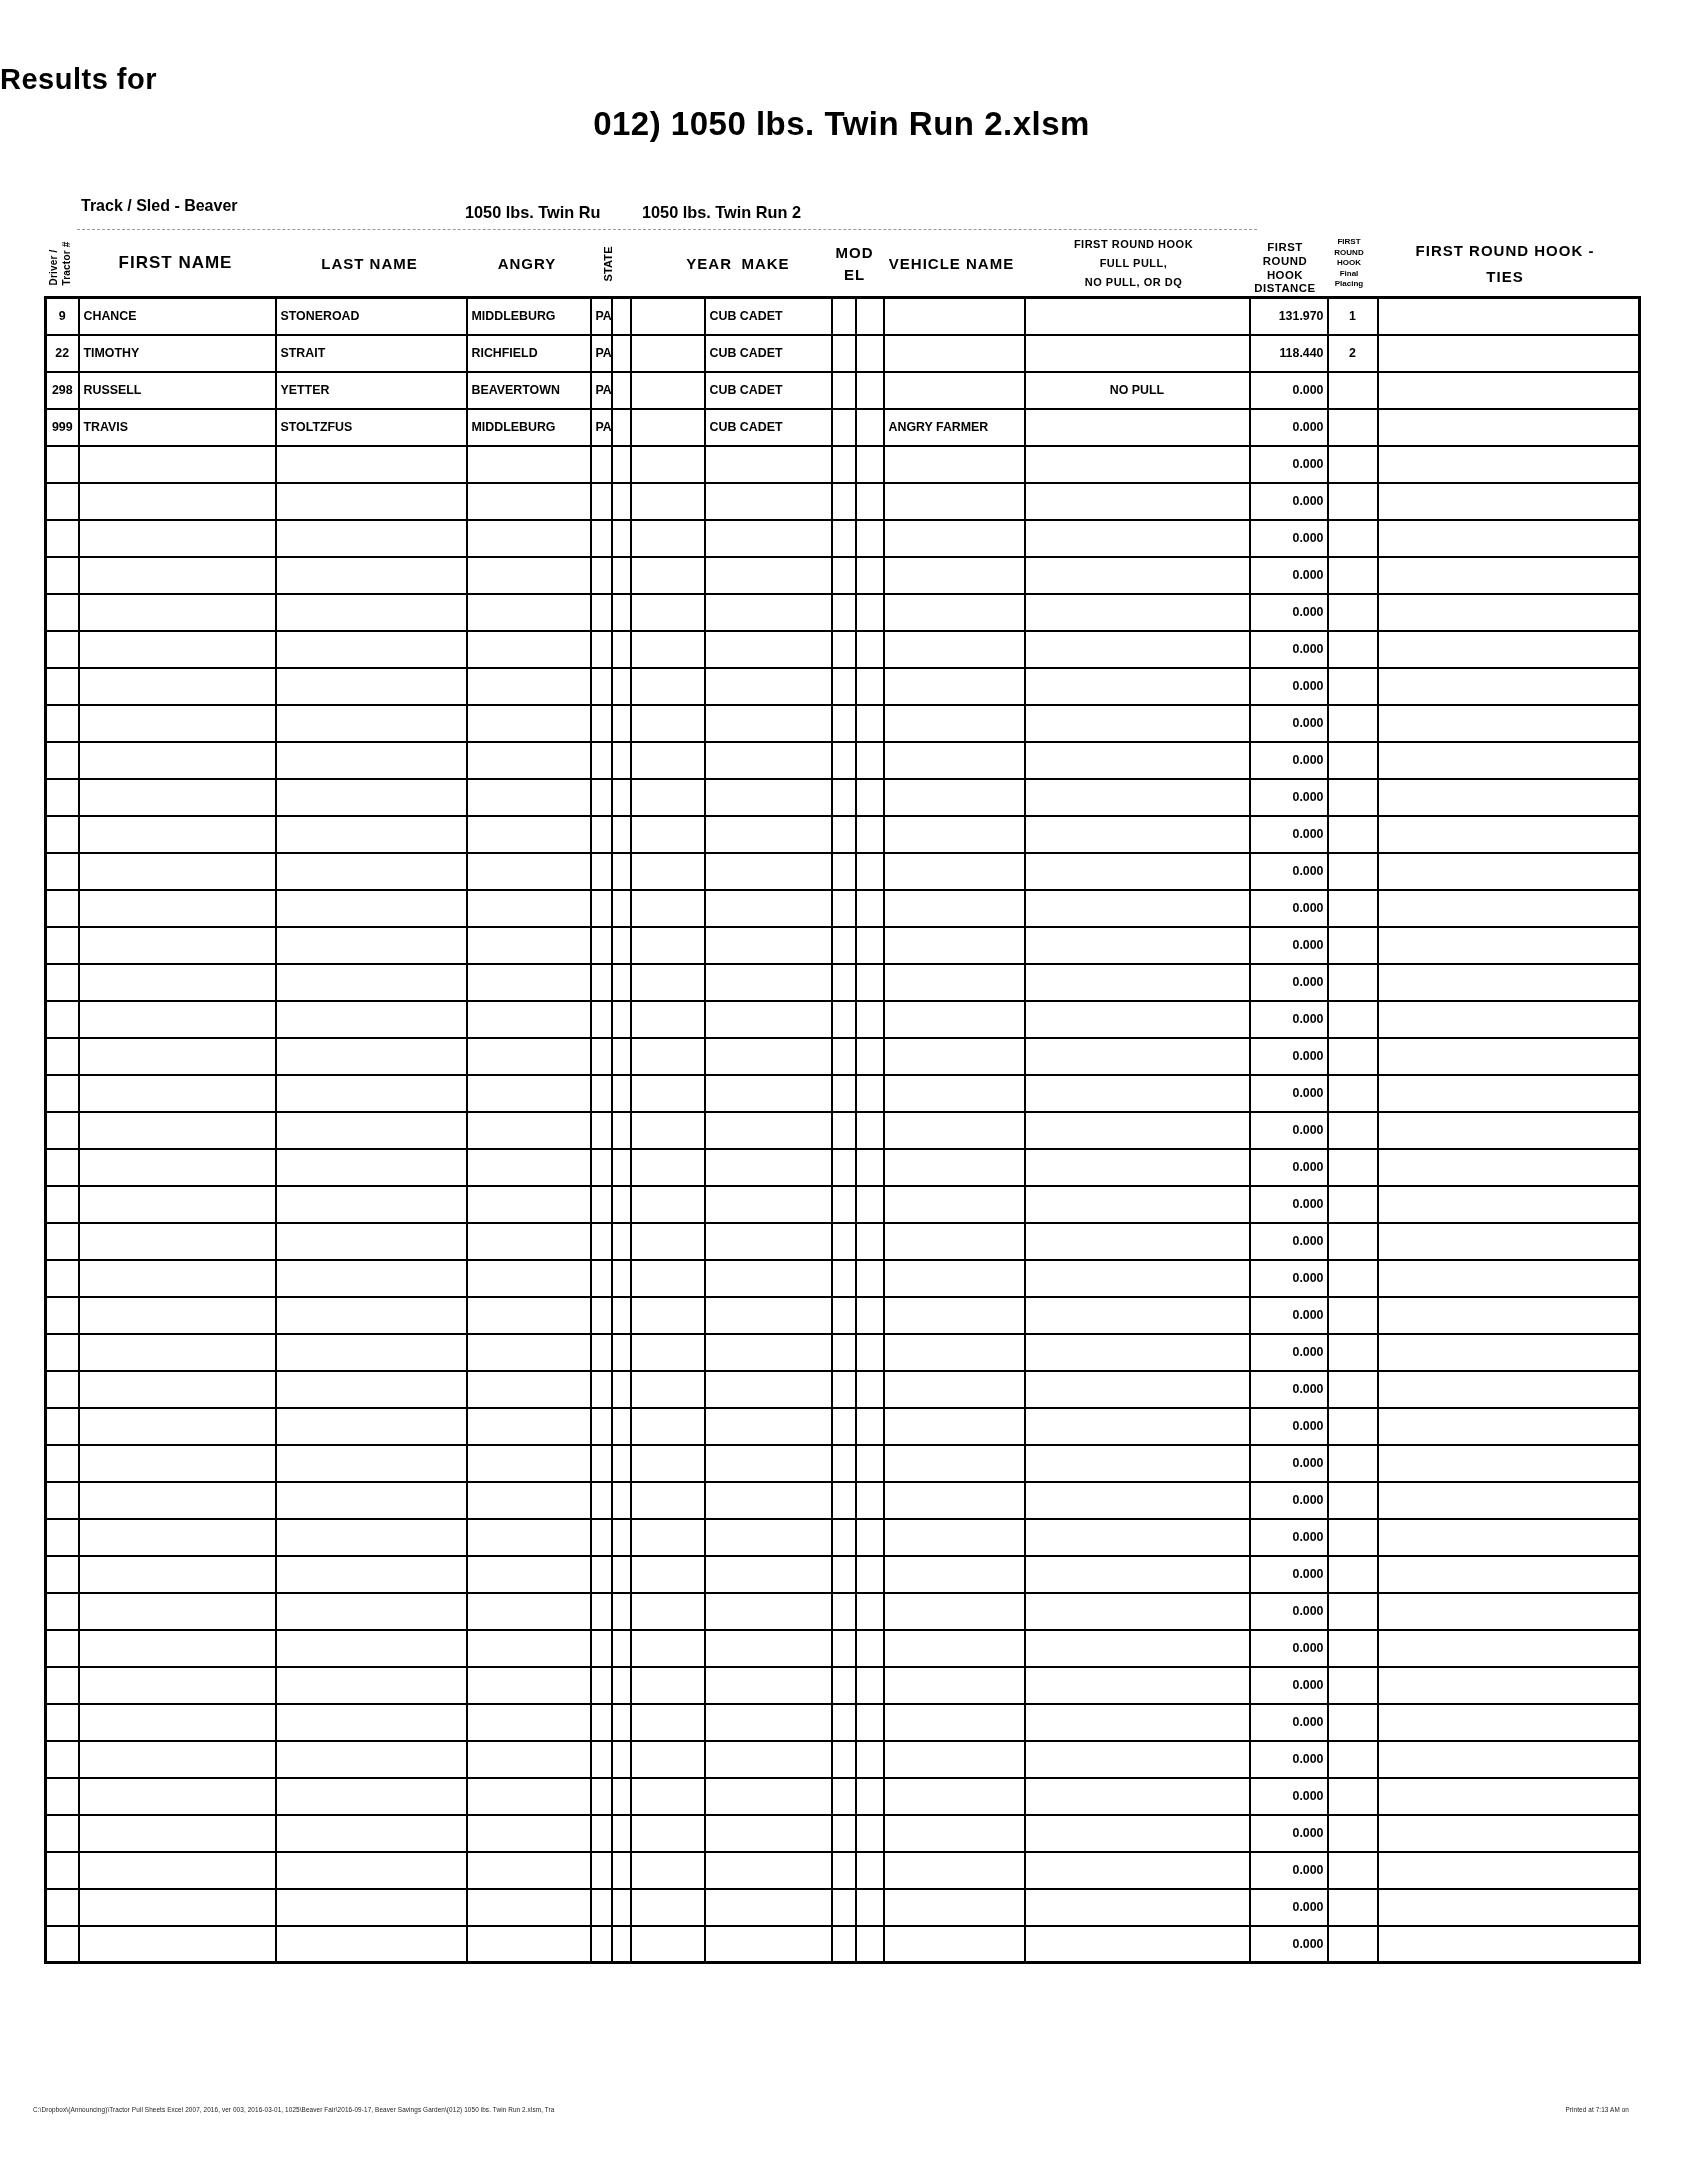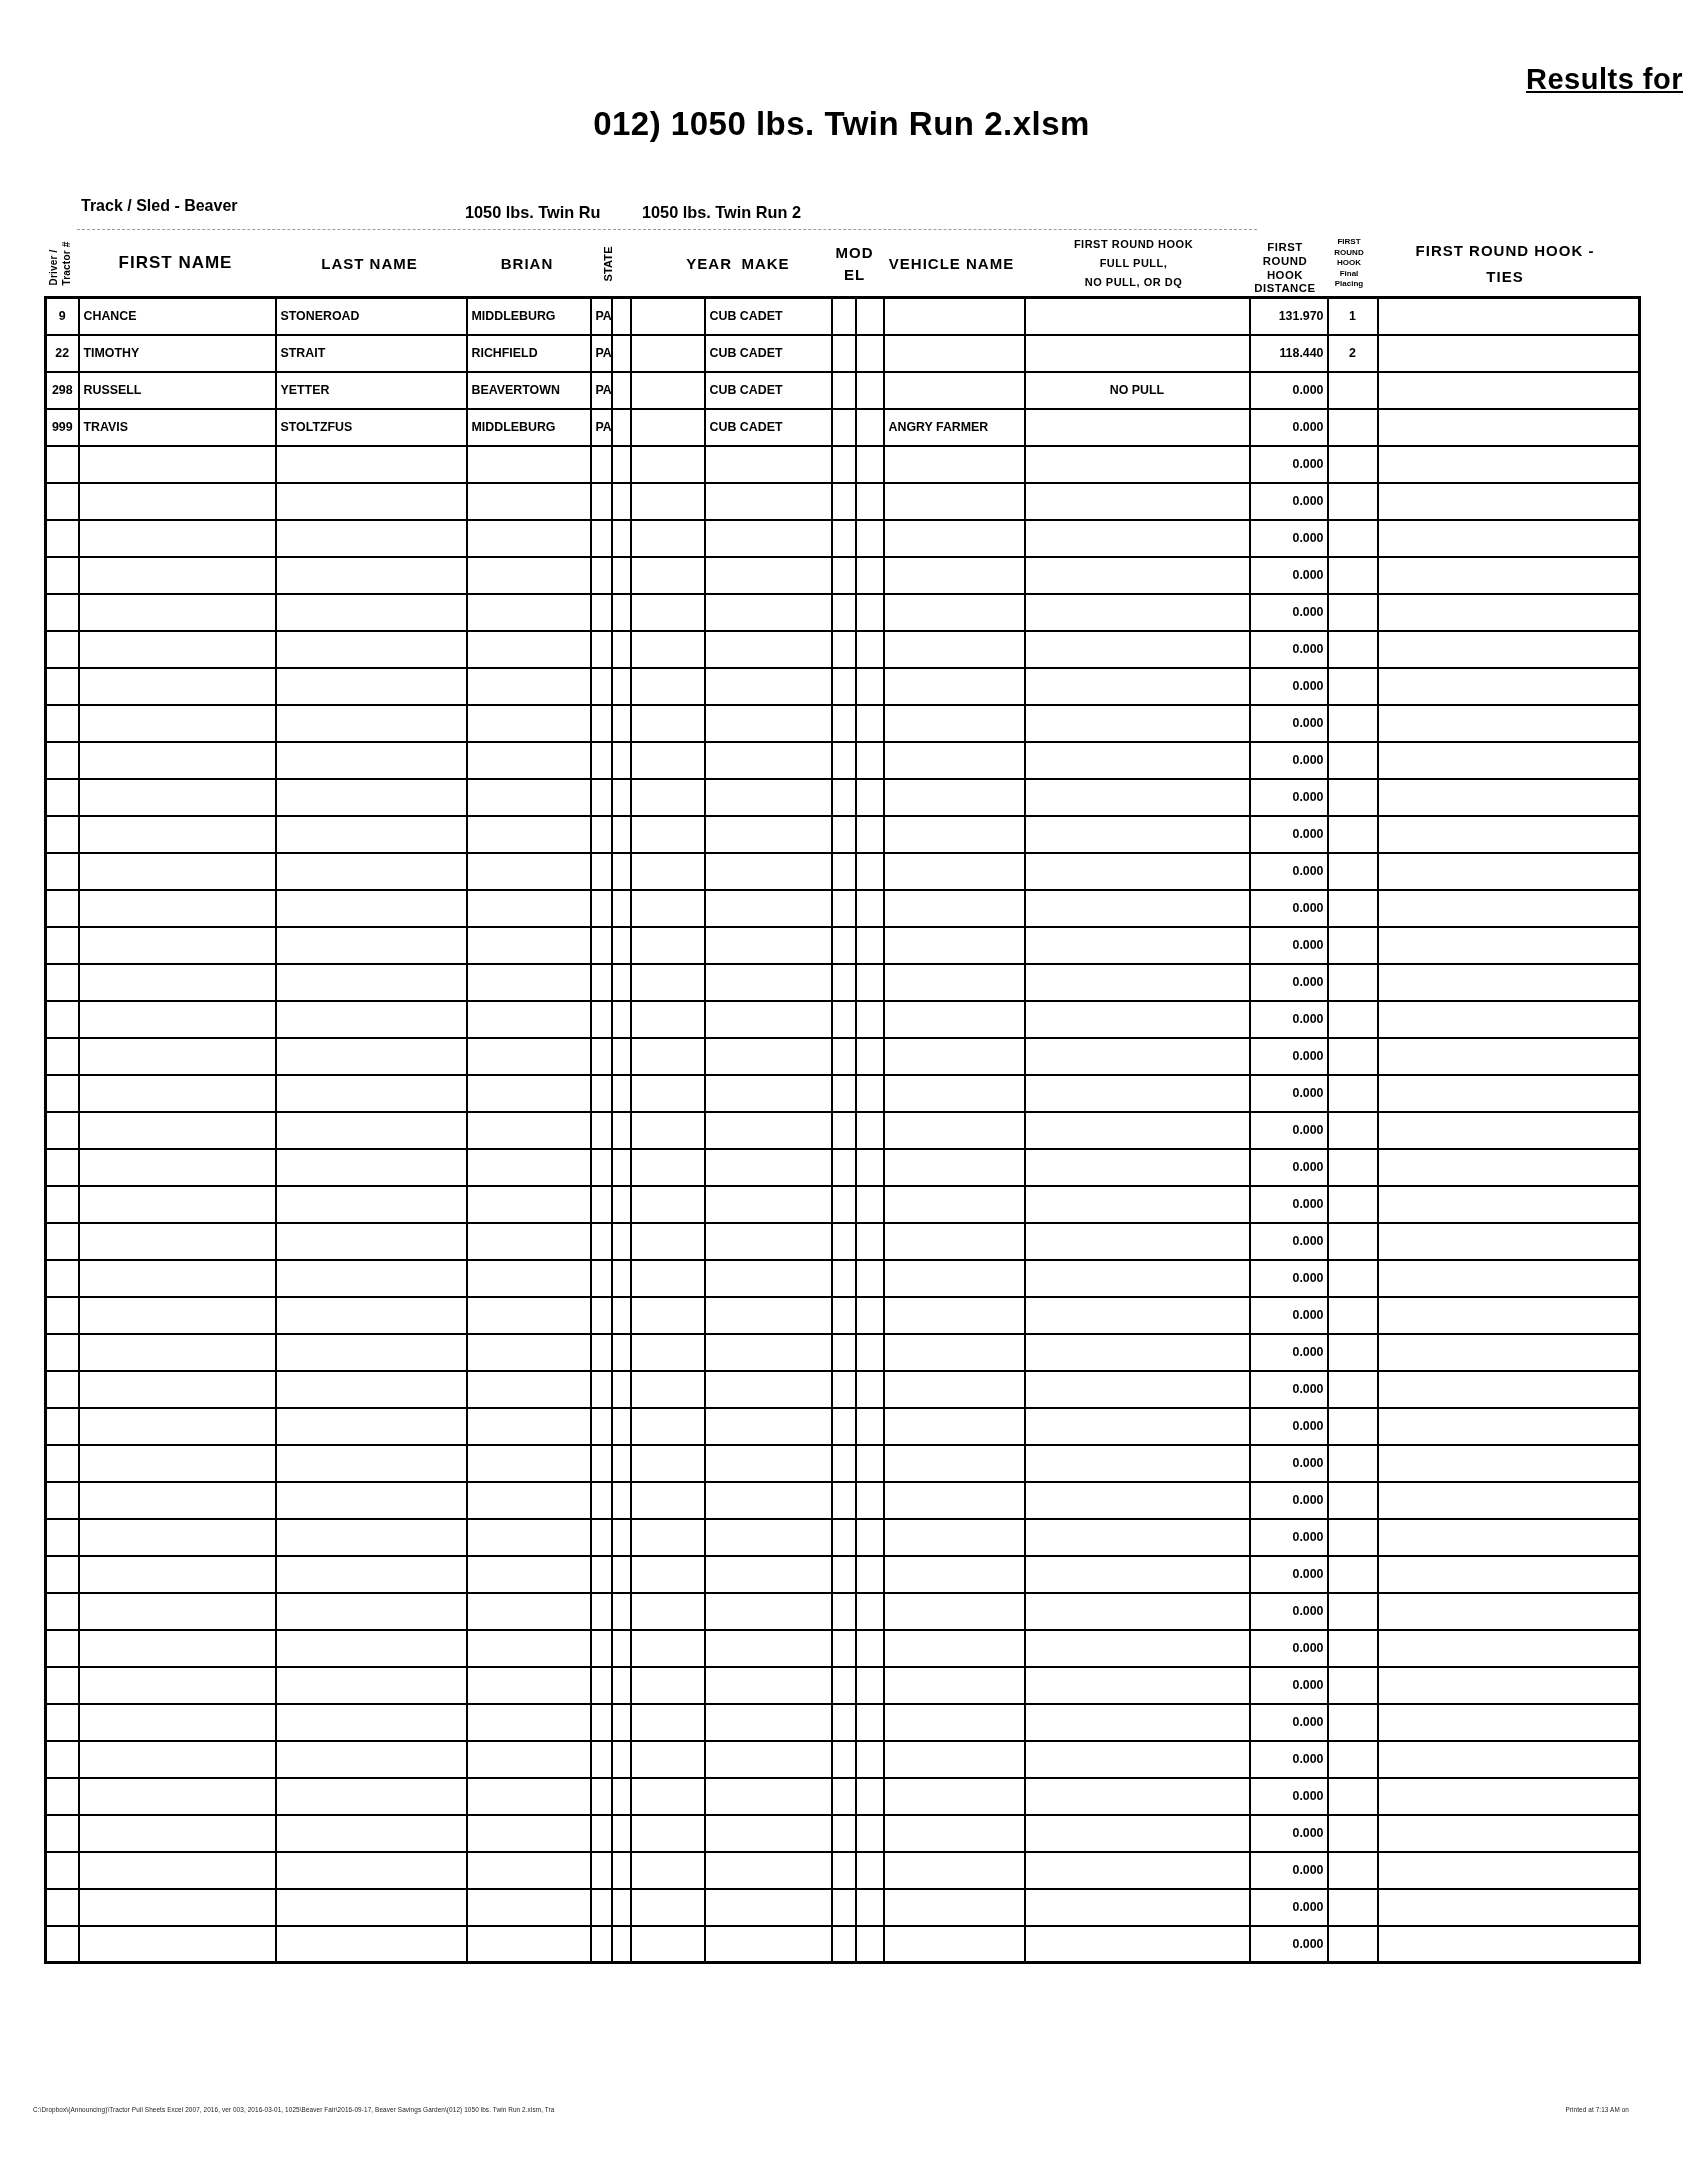"Results for" .title1 { text-align: right -> left; text-decoration: underline -> none }
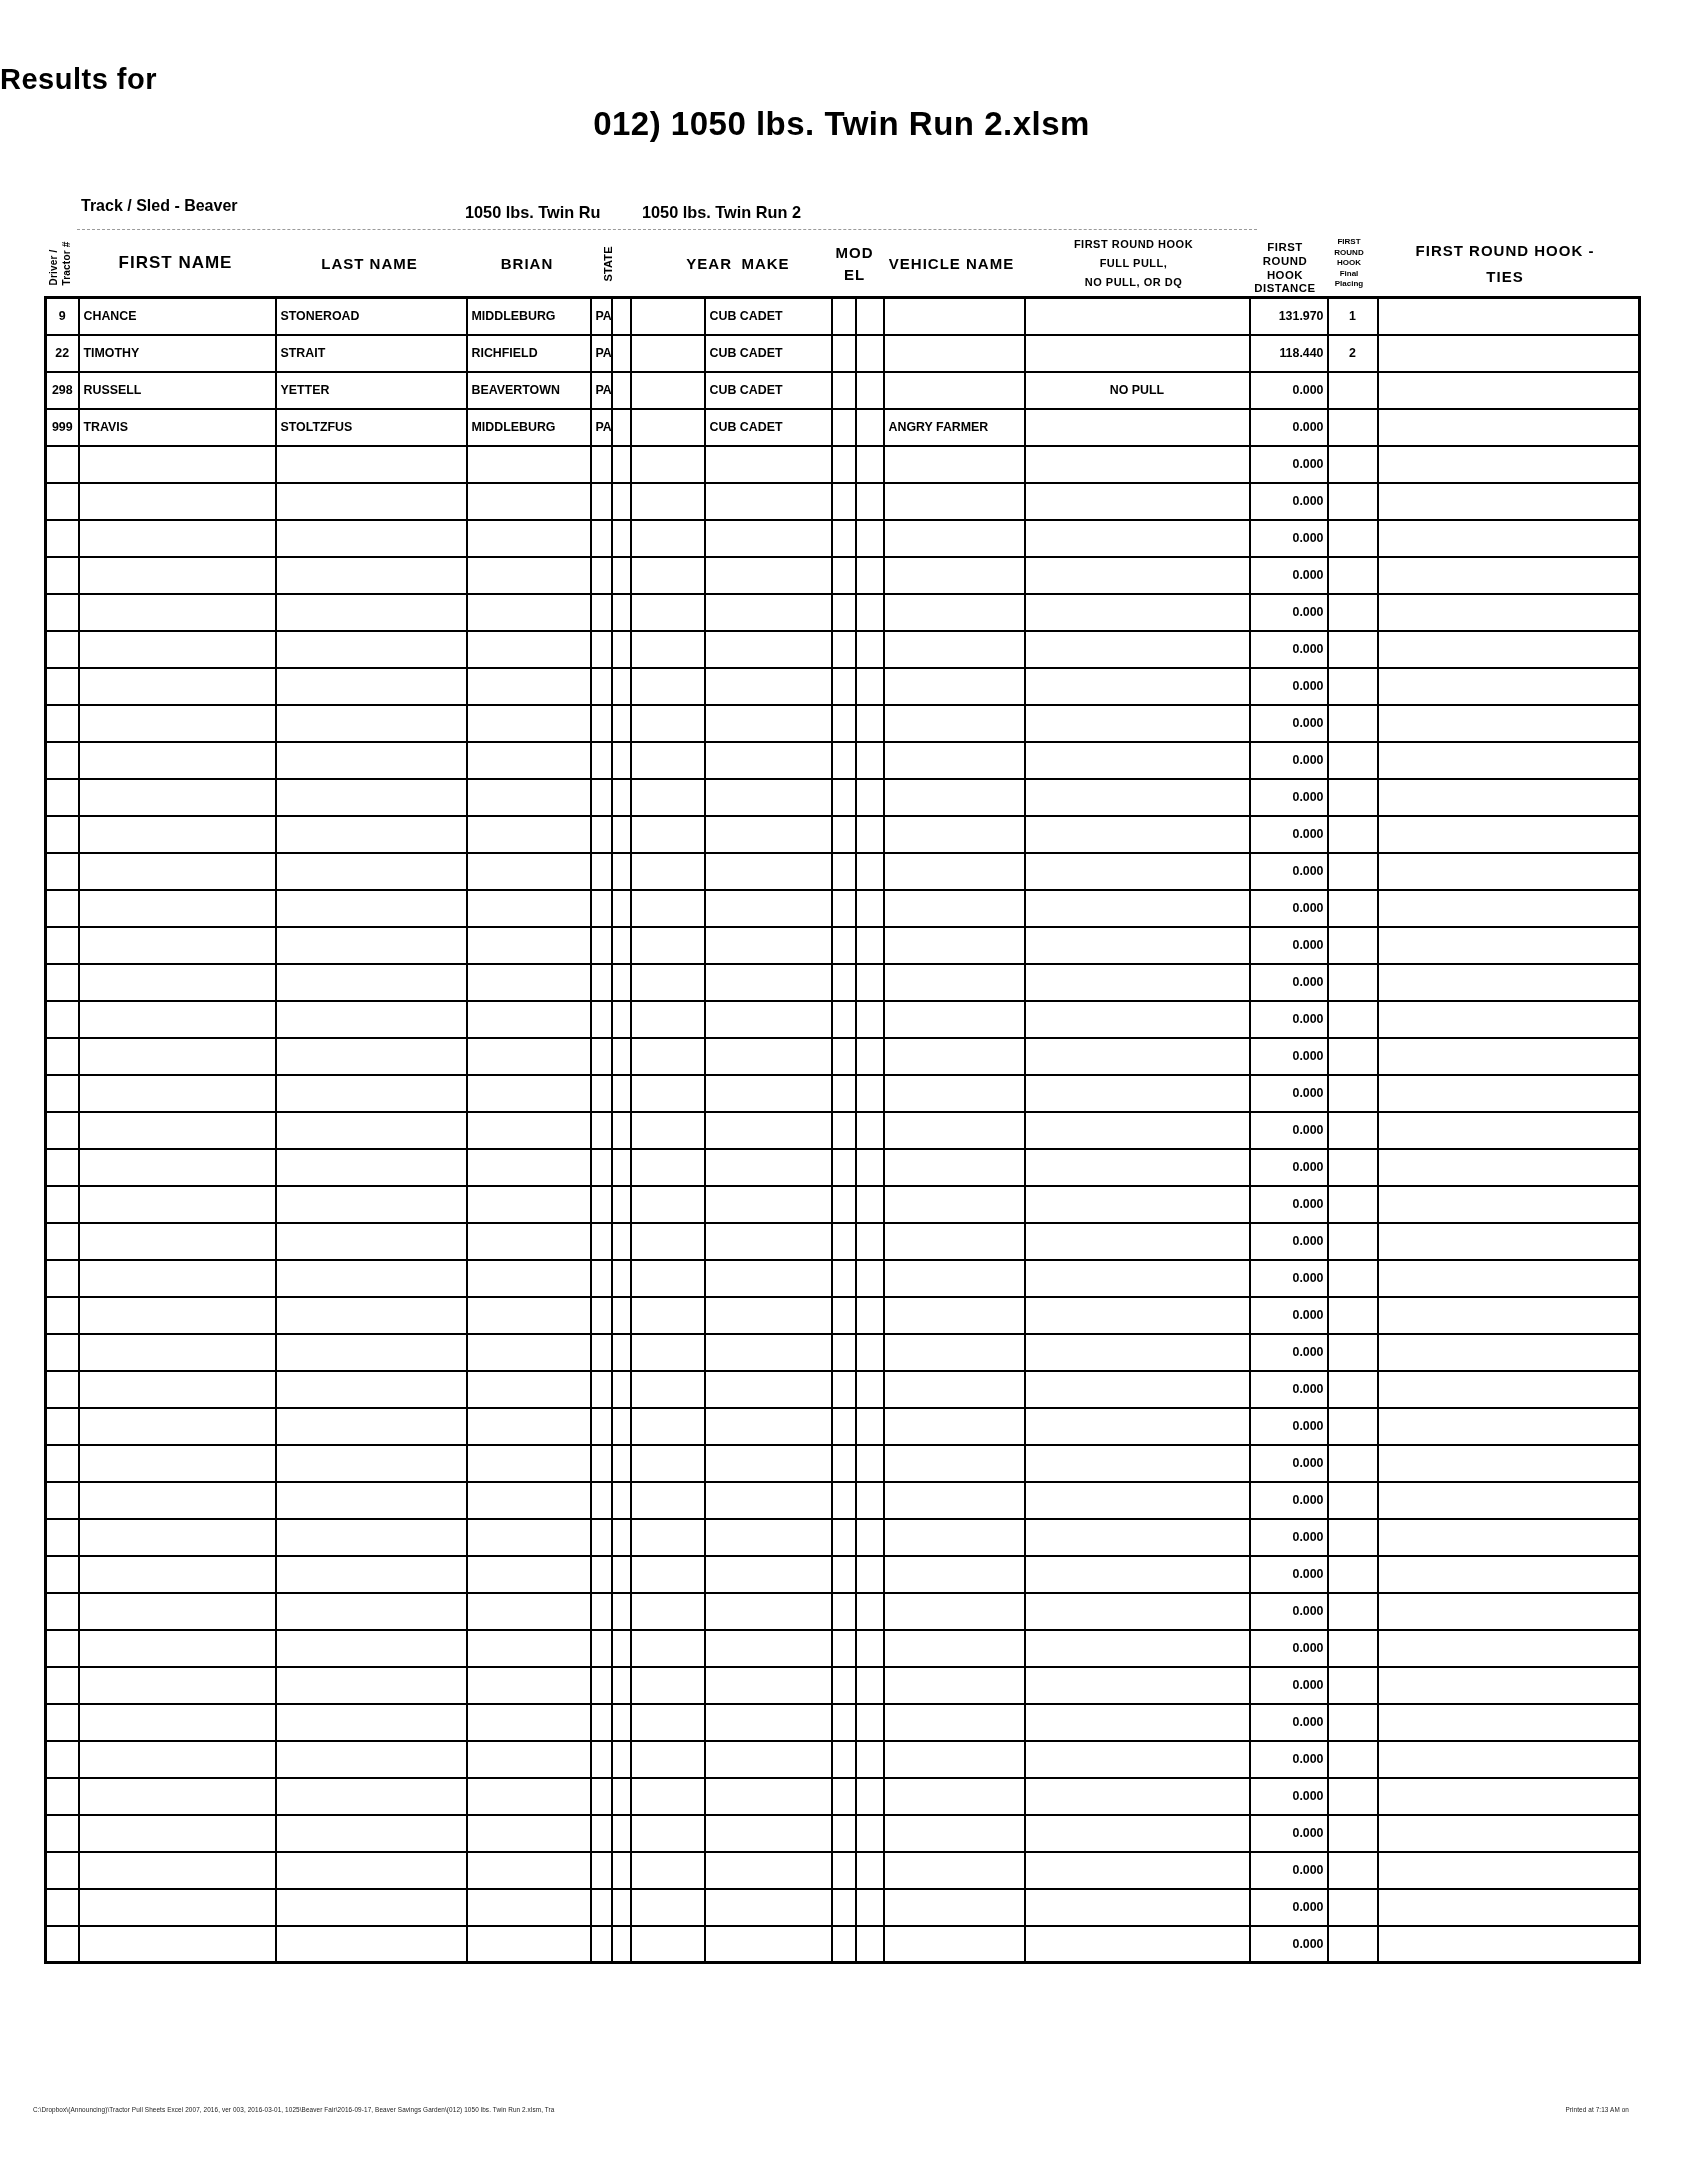"BRIAN" div.htext { text: BRIAN -> ANGRY }
